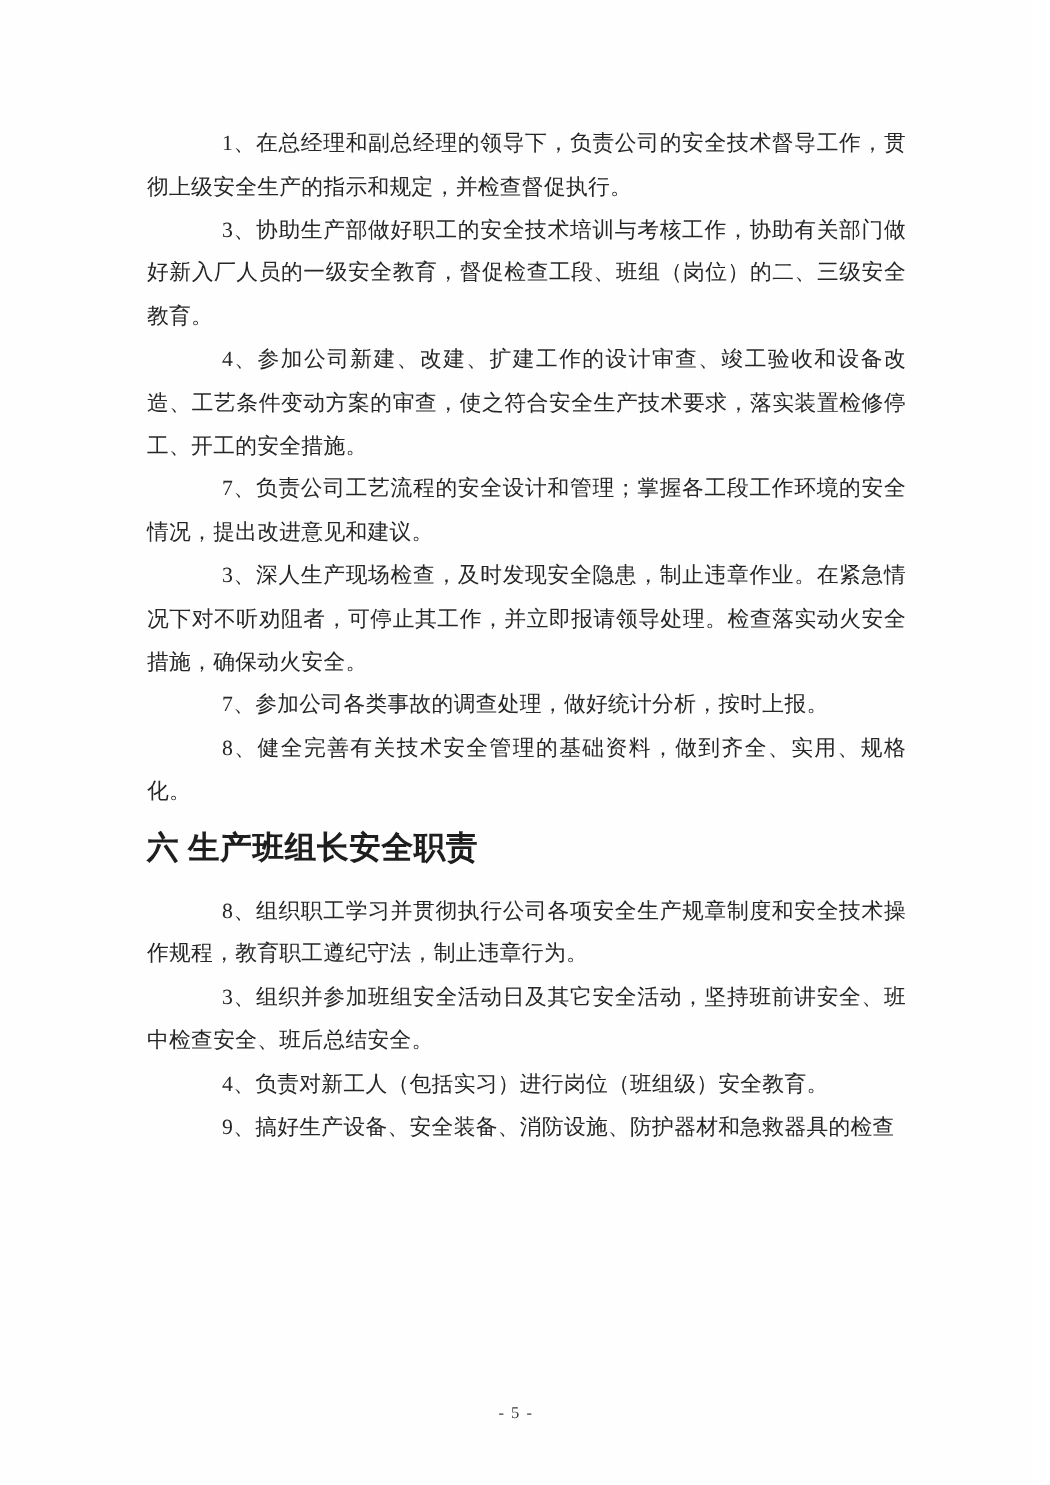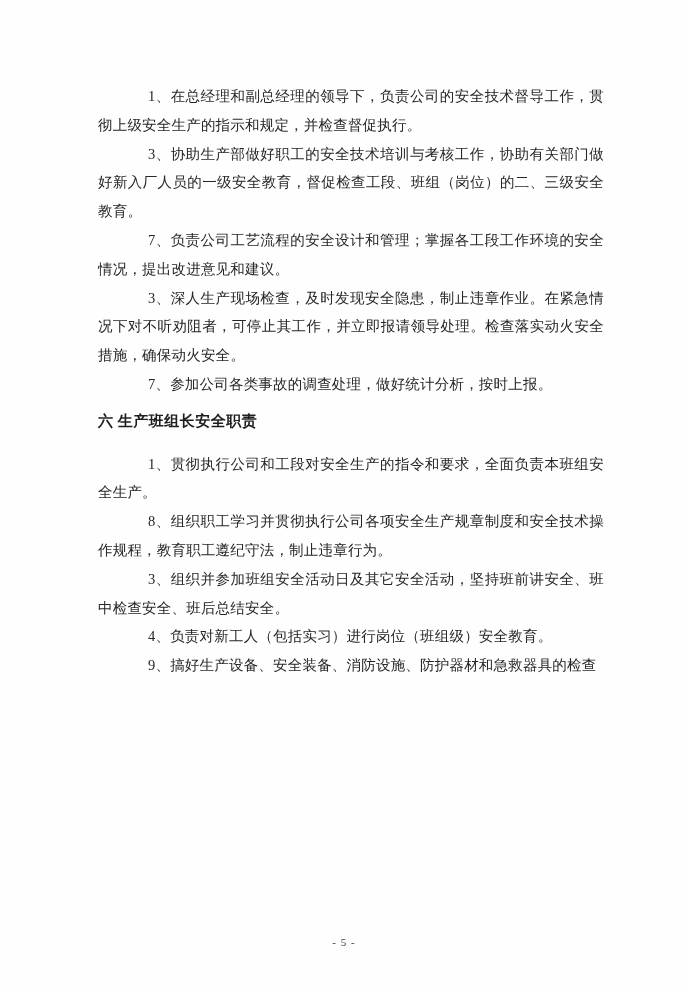"4、参加公司新建、改建、扩建工作的设计审查、竣工验收和设备改造、工艺条件变动方案" p.para { html: none -> <p>4、参加公司新建、改建、扩建工作的设计审查、竣工验收和设备改造、工艺条件变动方案的审查，使之符合安全生产技术要求，落实装置检修停工、开工的安全措施。</p> }
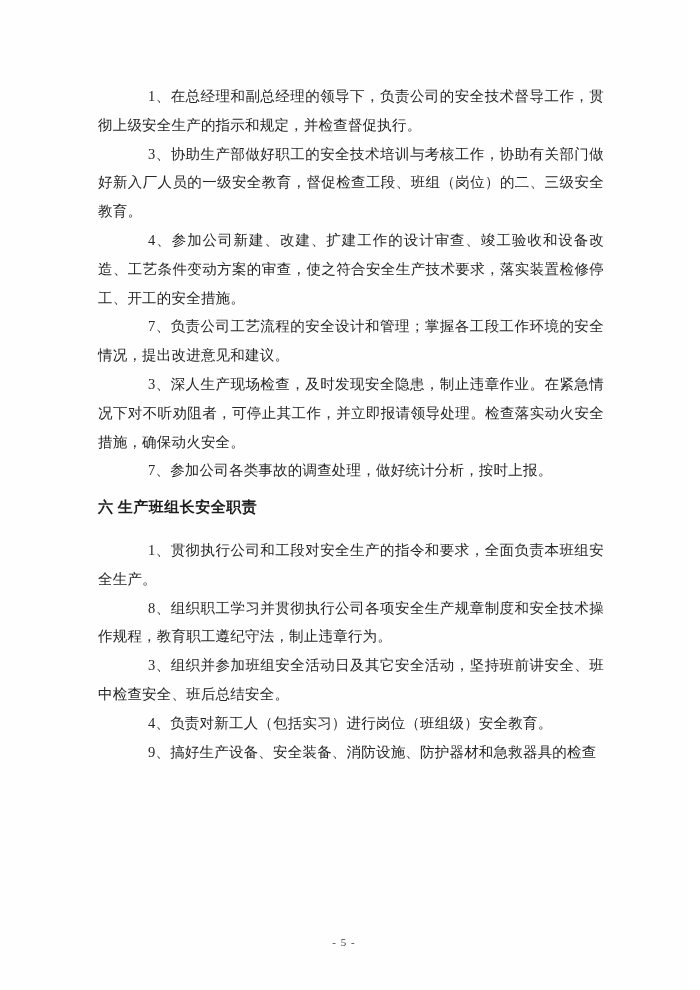"8、健全完善有关技术安全管理的基础资料，做到齐全、实用、规格化。" p.para { html: none -> <p>8、健全完善有关技术安全管理的基础资料，做到齐全、实用、规格化。</p> }
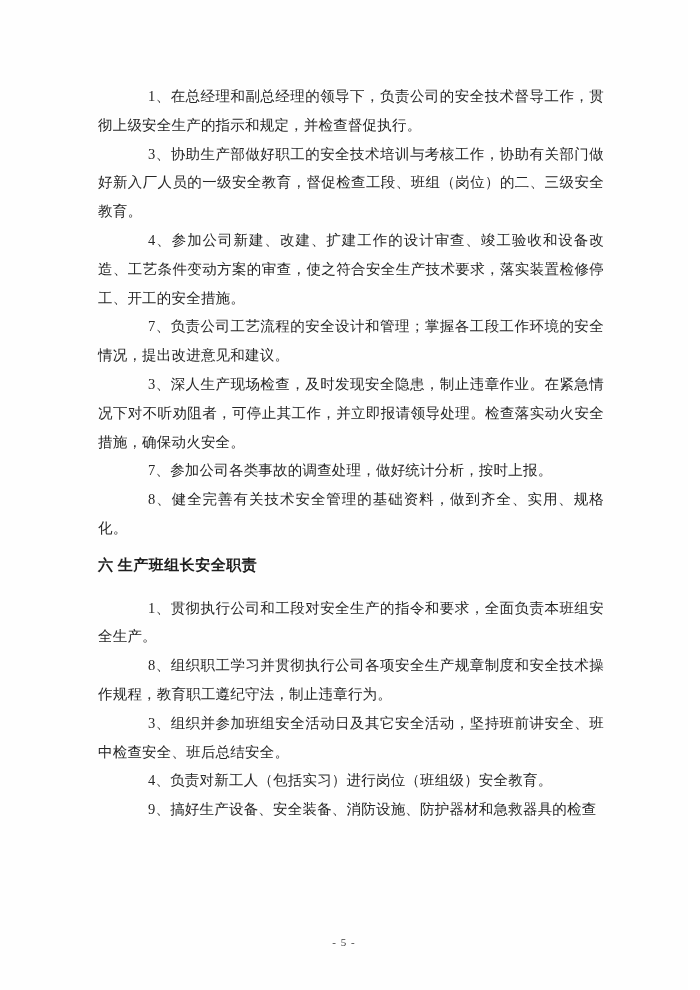"六 生产班组长安全职责" h2.section-heading { font-size: 15px -> 21px }
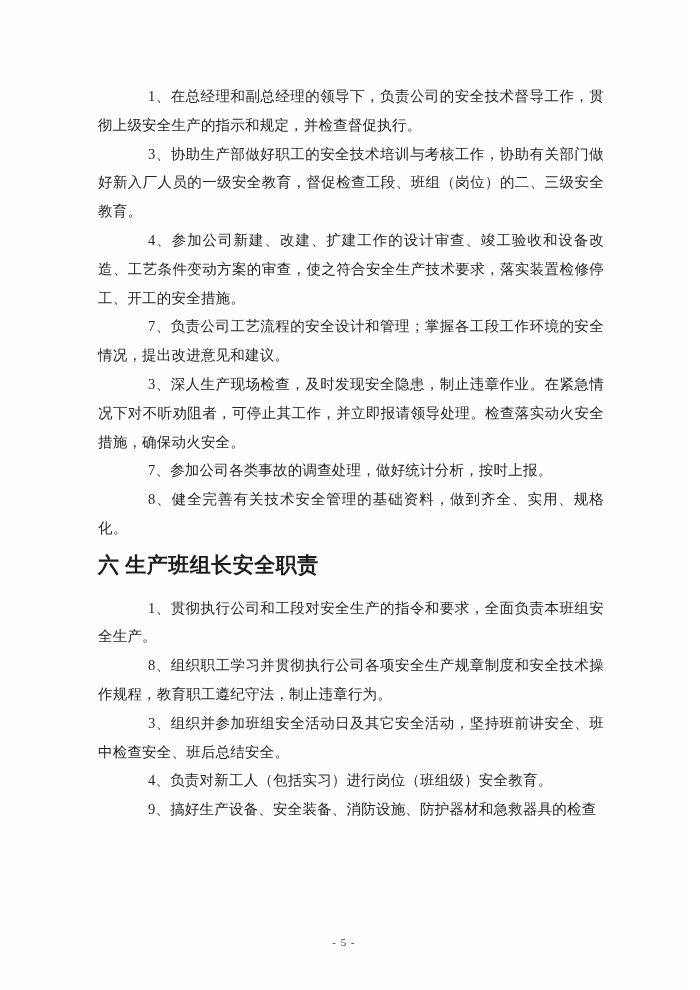"1、贯彻执行公司和工段对安全生产的指令和要求，全面负责本班组安全生产。" p.para { html: <p>1、贯彻执行公司和工段对安全生产的指令和要求，全面负责本班组安全生产。</p> -> none }
